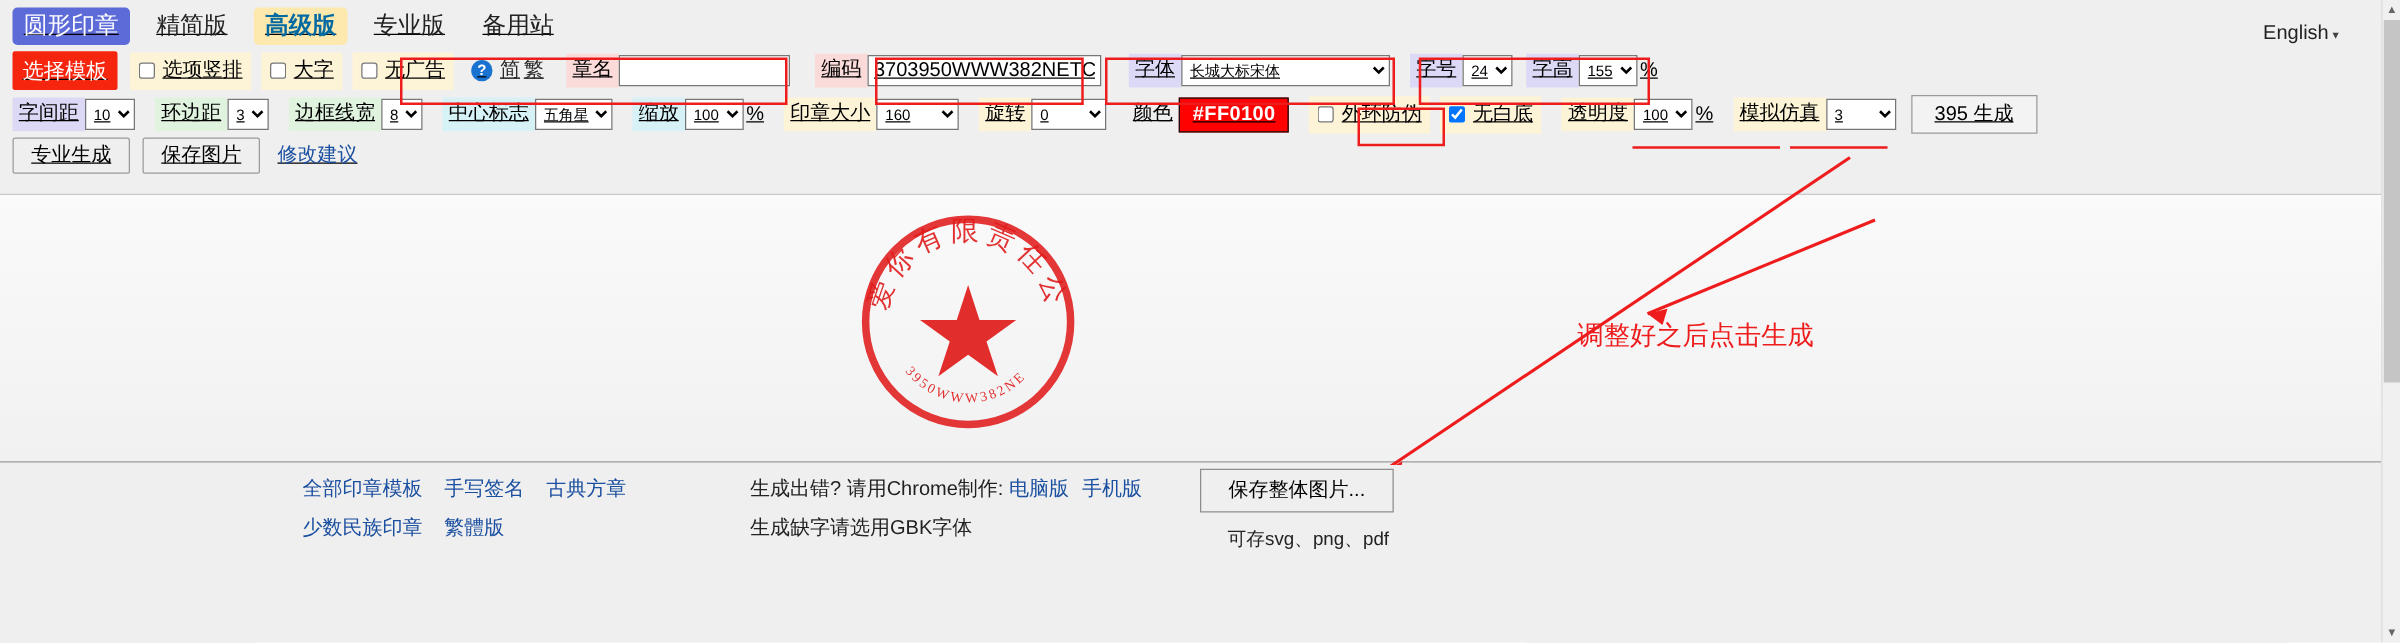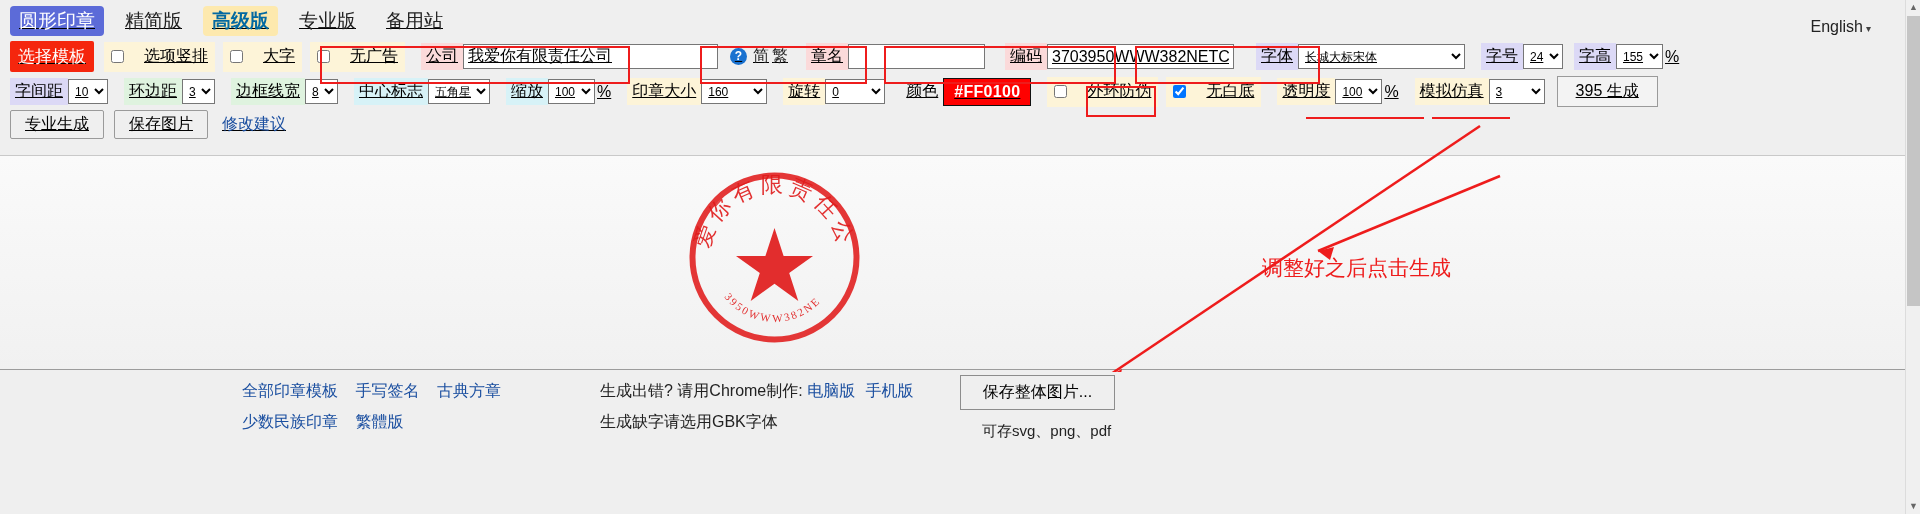"选项竖排" .chip { gap: 18px -> 4px }
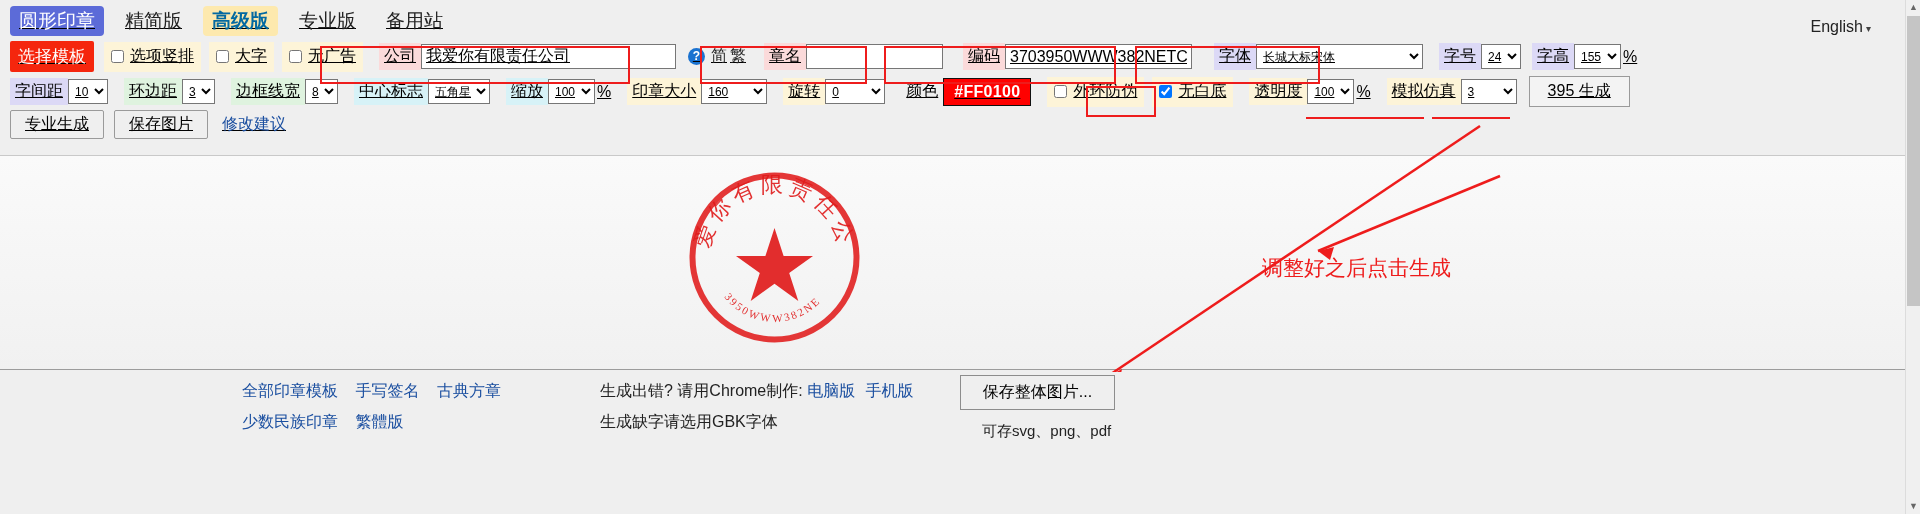"公司" span.grp { html: <span> <span>公司</span> <input> </span> -> none }
